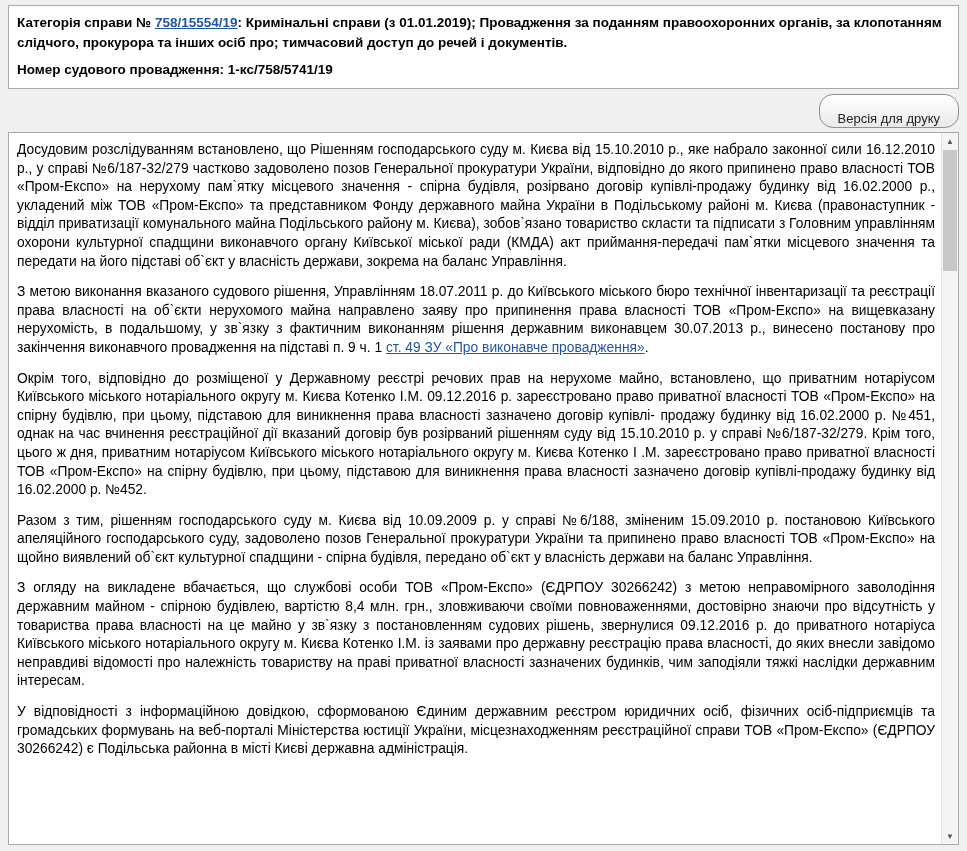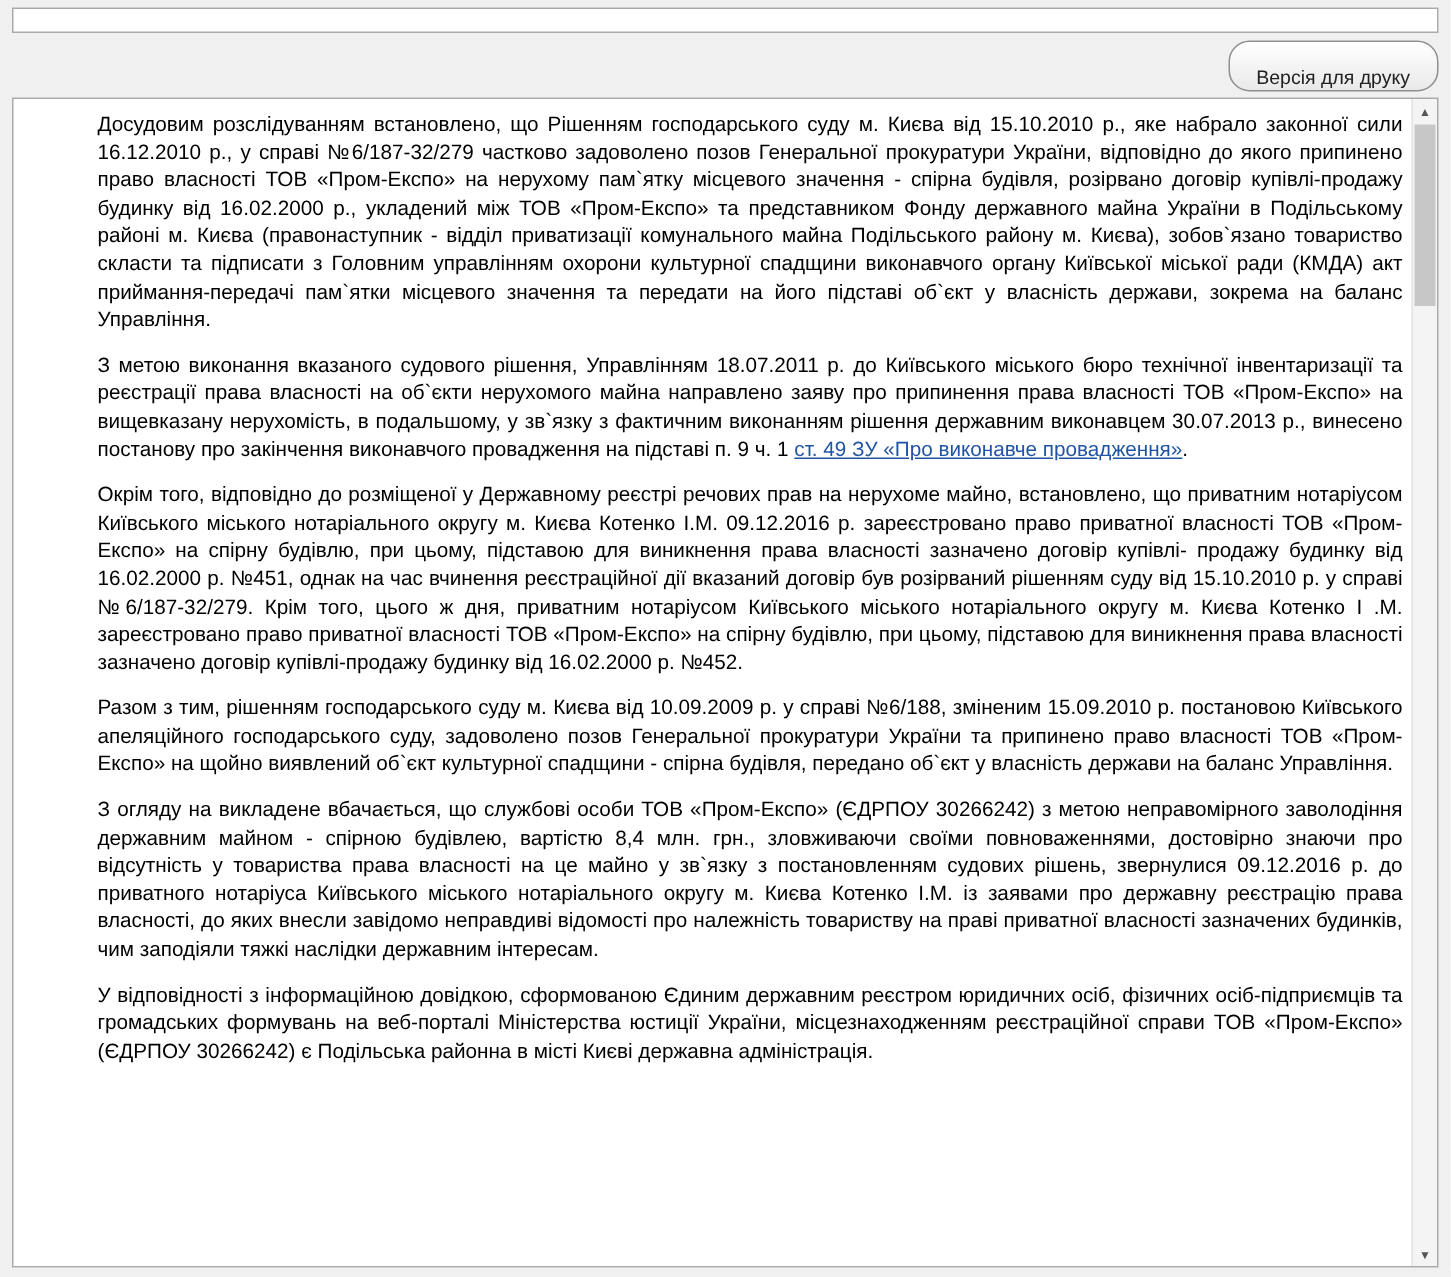"Категорія справи № 758/15554/19:" p { html: none -> <p><span>Категорія справи № </span><a>758/15554/19</a><span>: Кримінальні справи (з 01.01.2019); Провадження за поданням правоохоронних органів, за клопотанням слідчого, прокурора та інших осіб про; тимчасовий доступ до речей і документів.</span></p> }
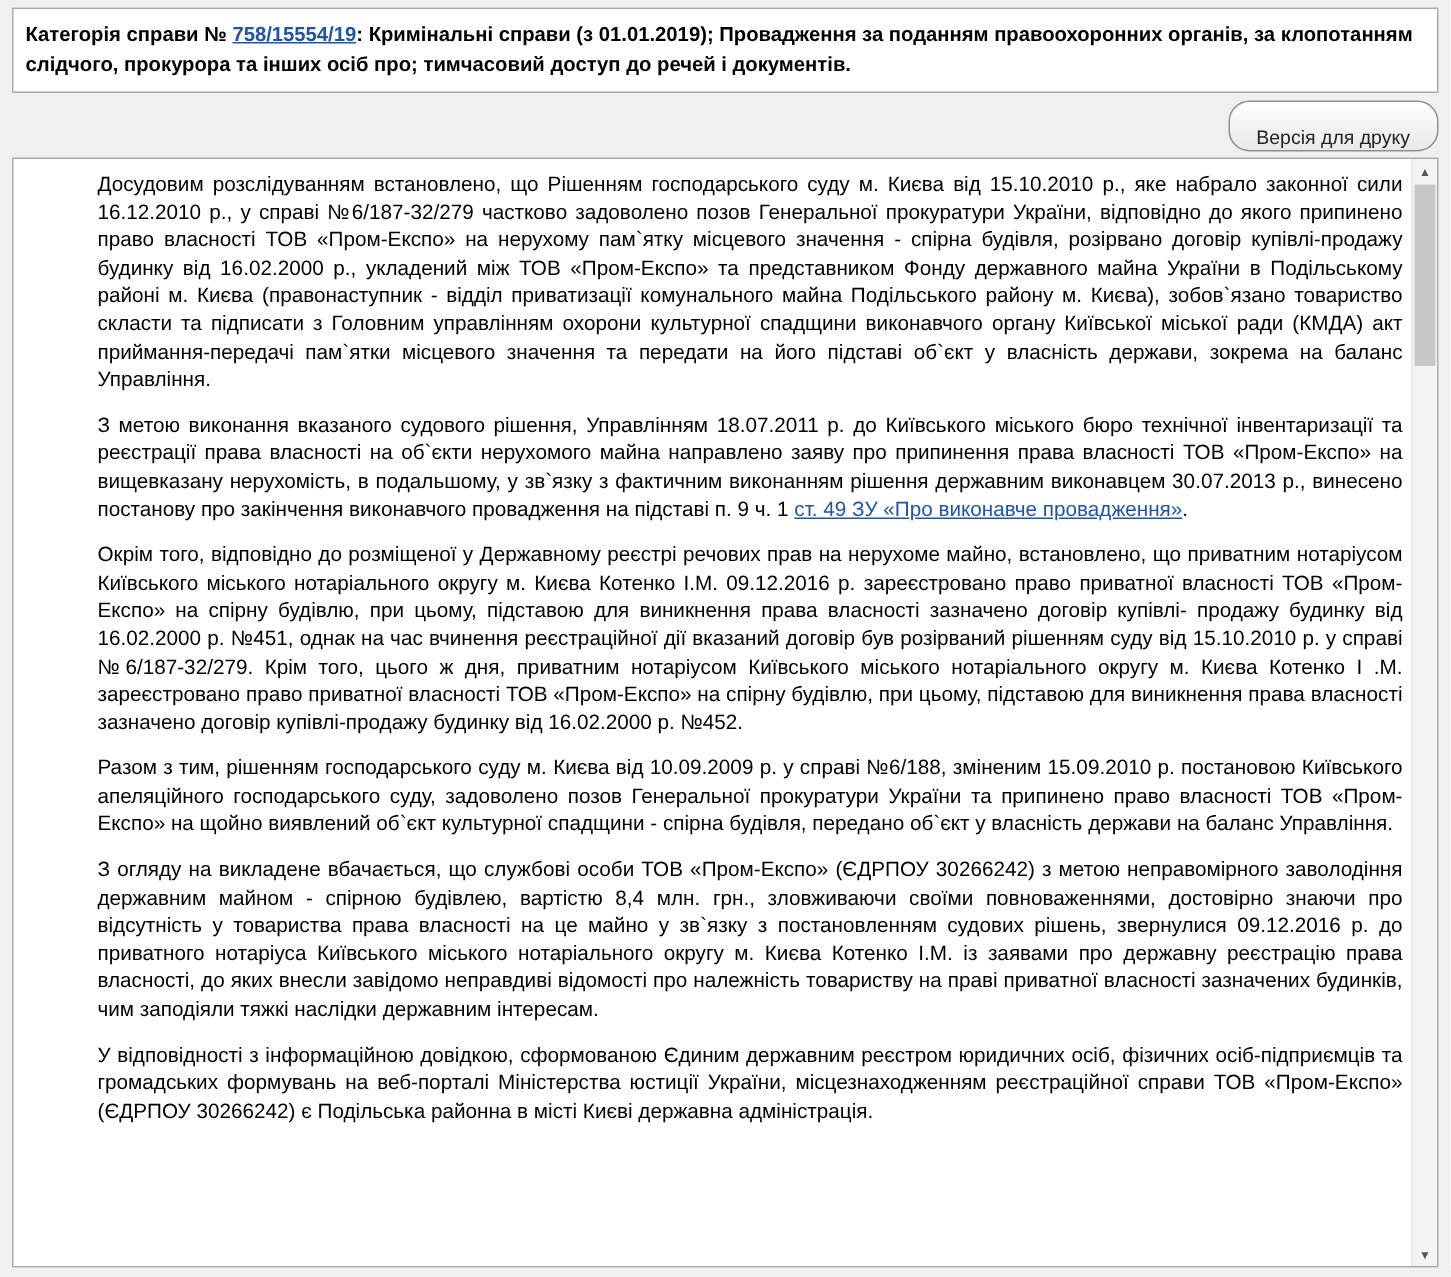"Номер судового провадження:" p { html: none -> <p><span>Номер судового провадження:</span> <span>1-кс/758/5741/19</span></p> }
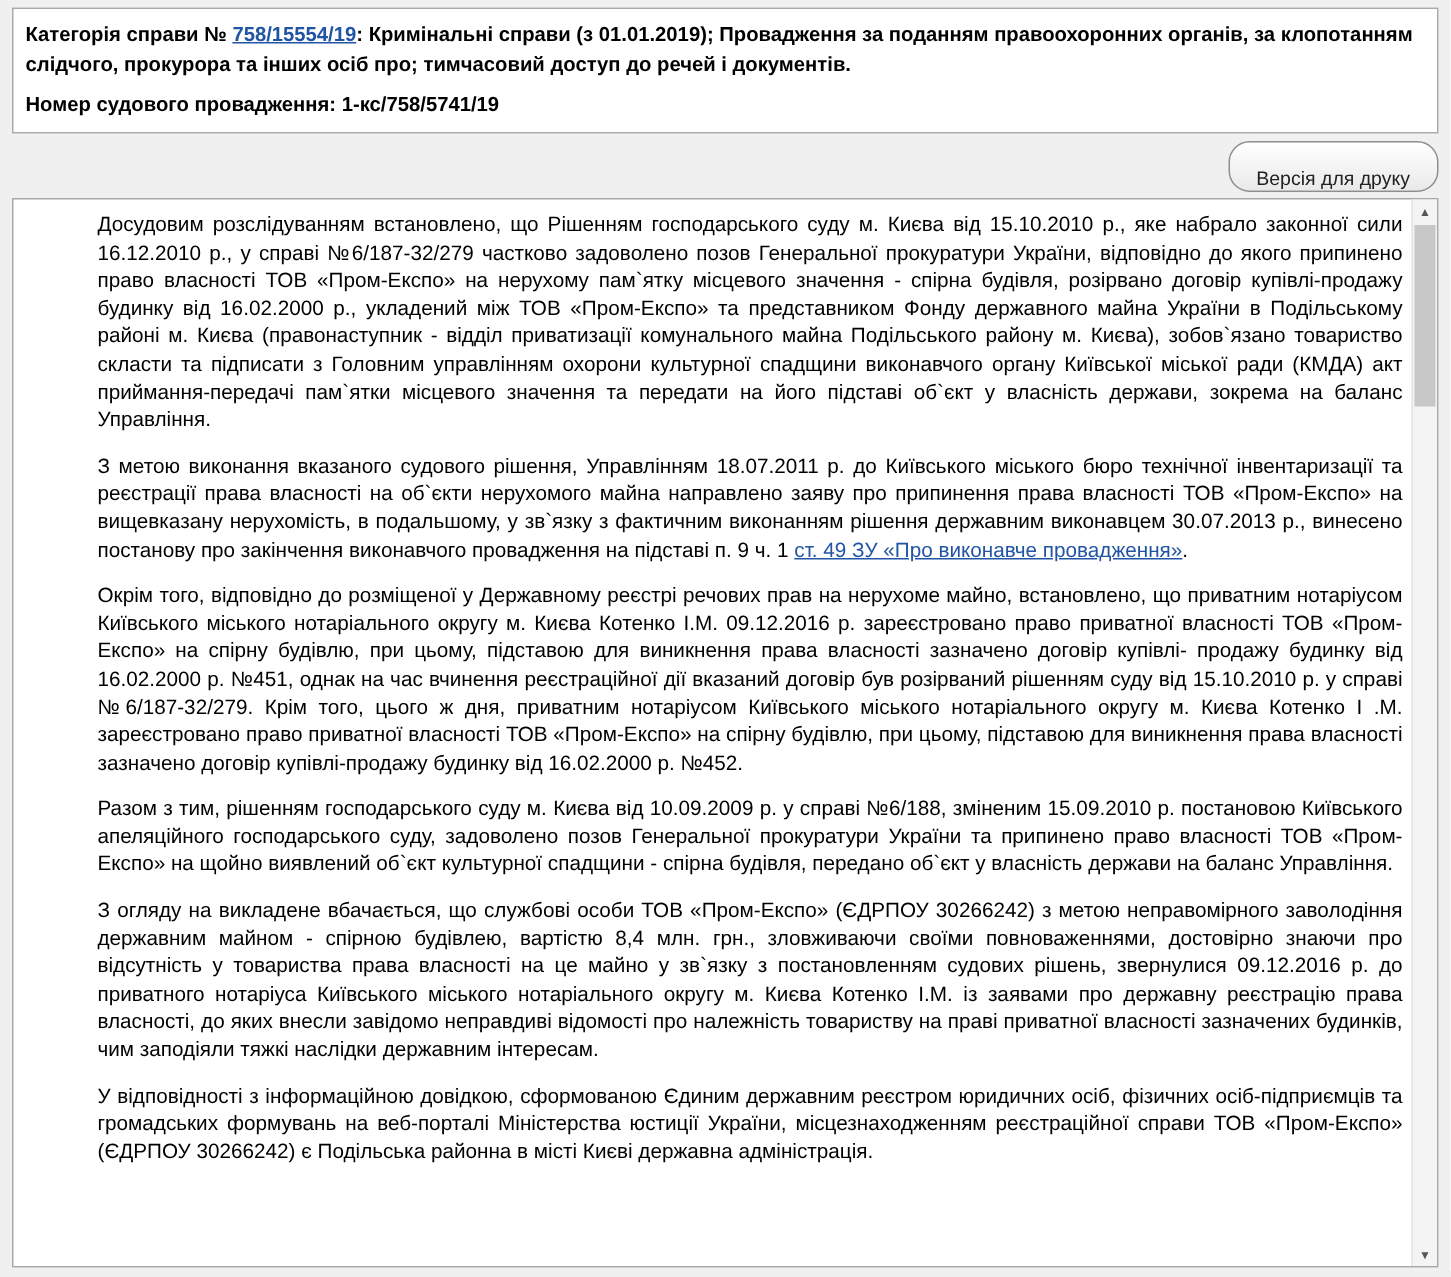"Досудовим розслідуванням встановлено, що" .doc { margin-left: 48px -> none }
